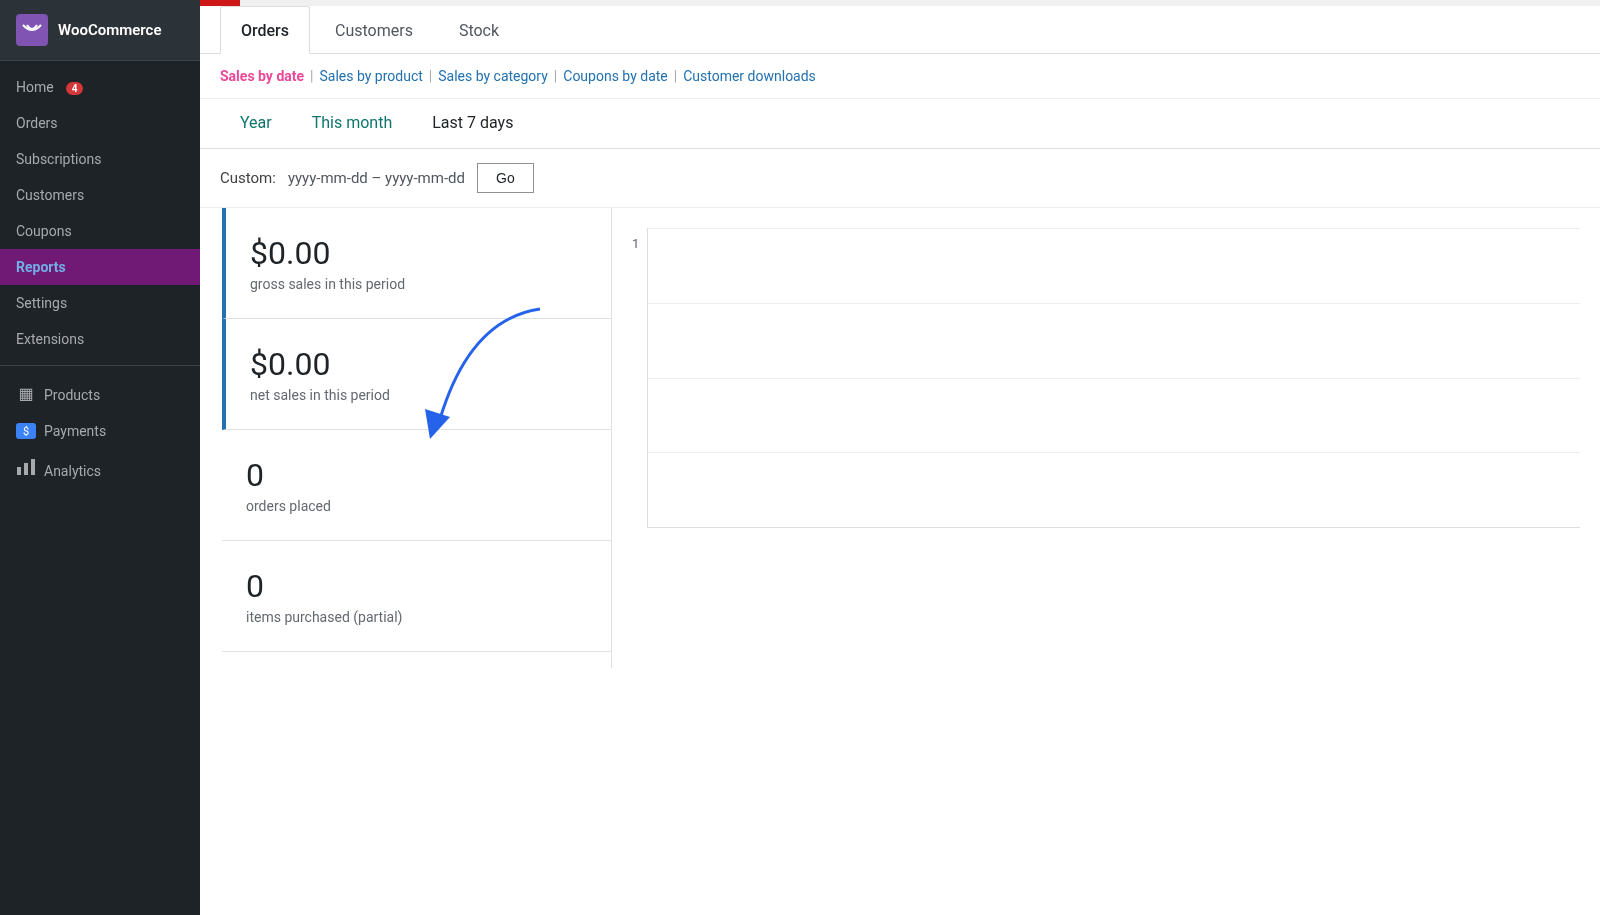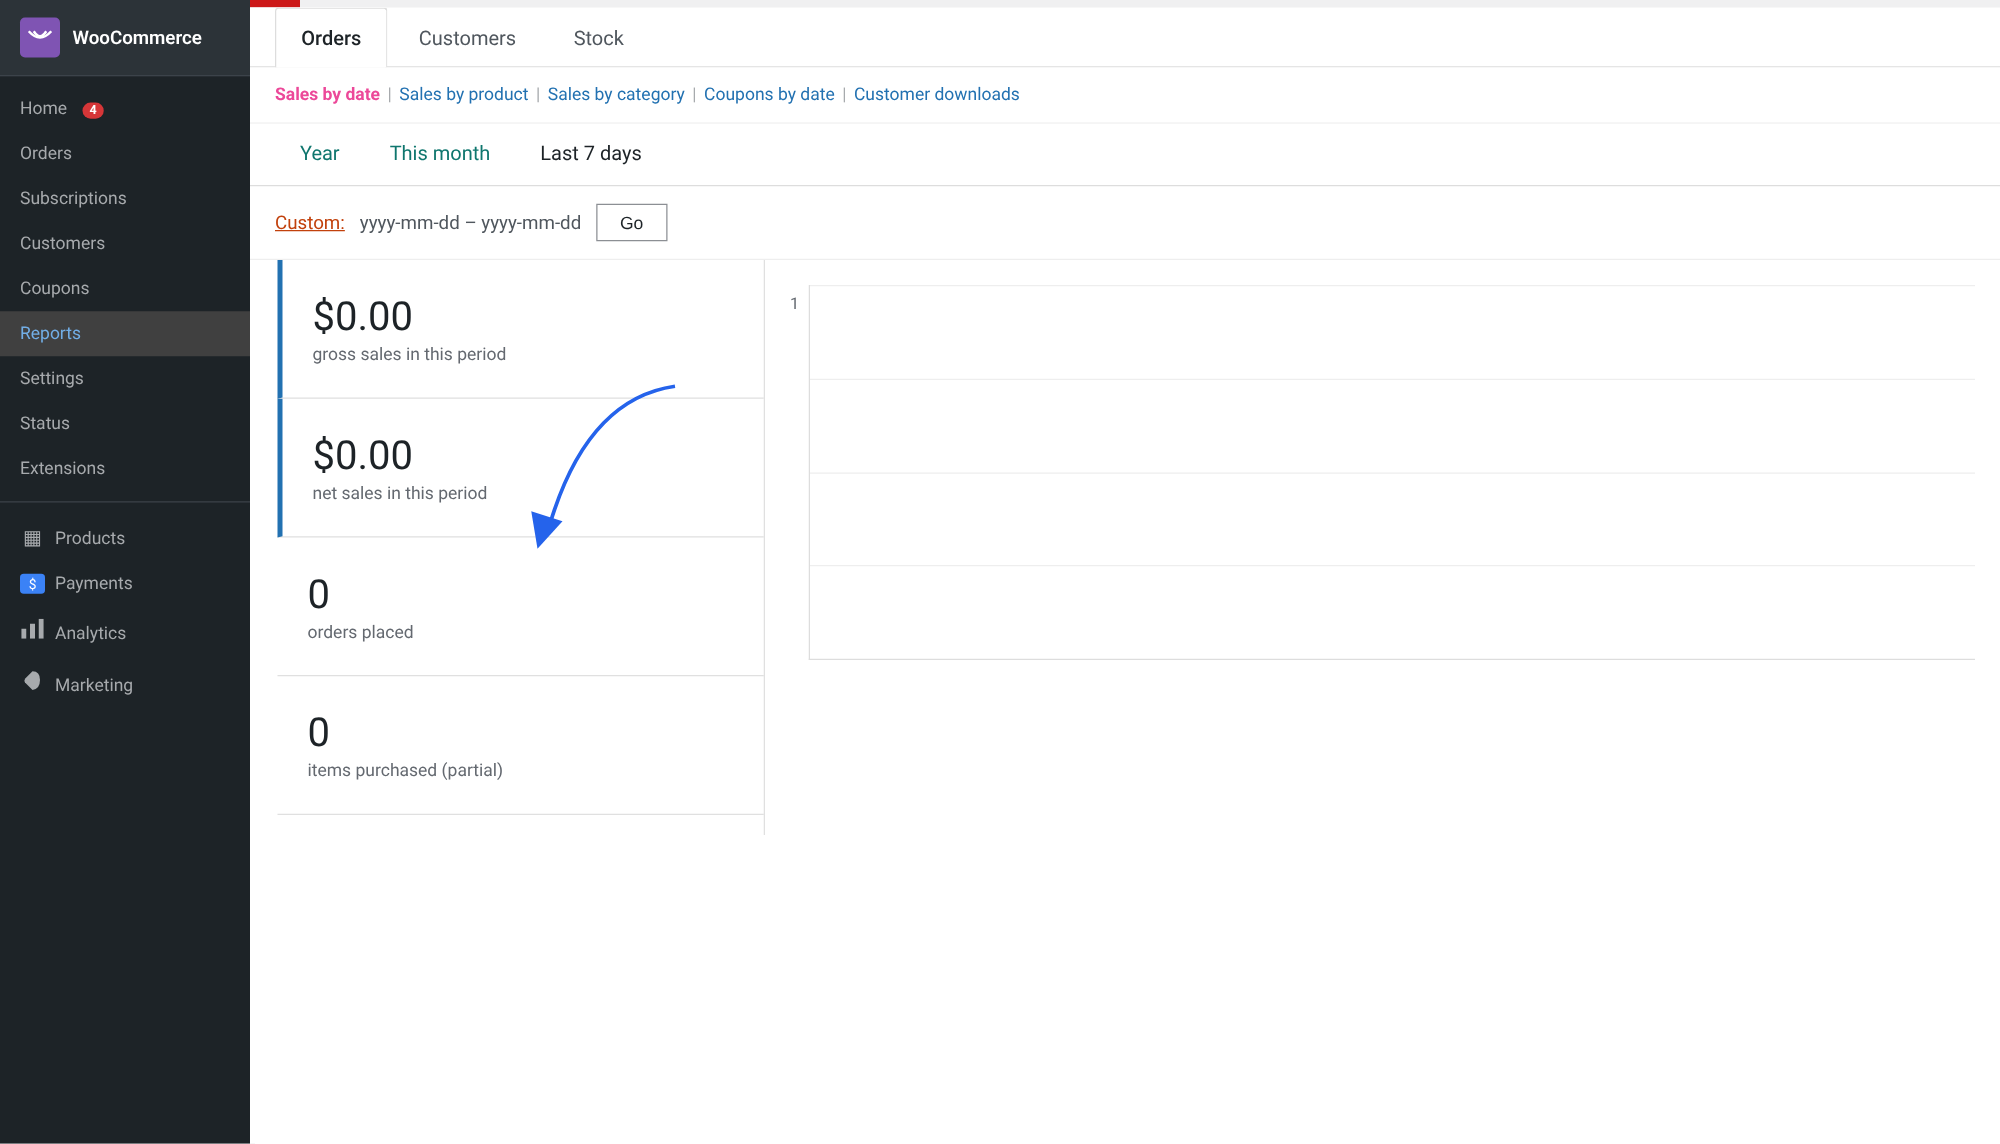"Custom:" .custom-date-label { color: #c2410c -> #404040; text-decoration: underline -> none }
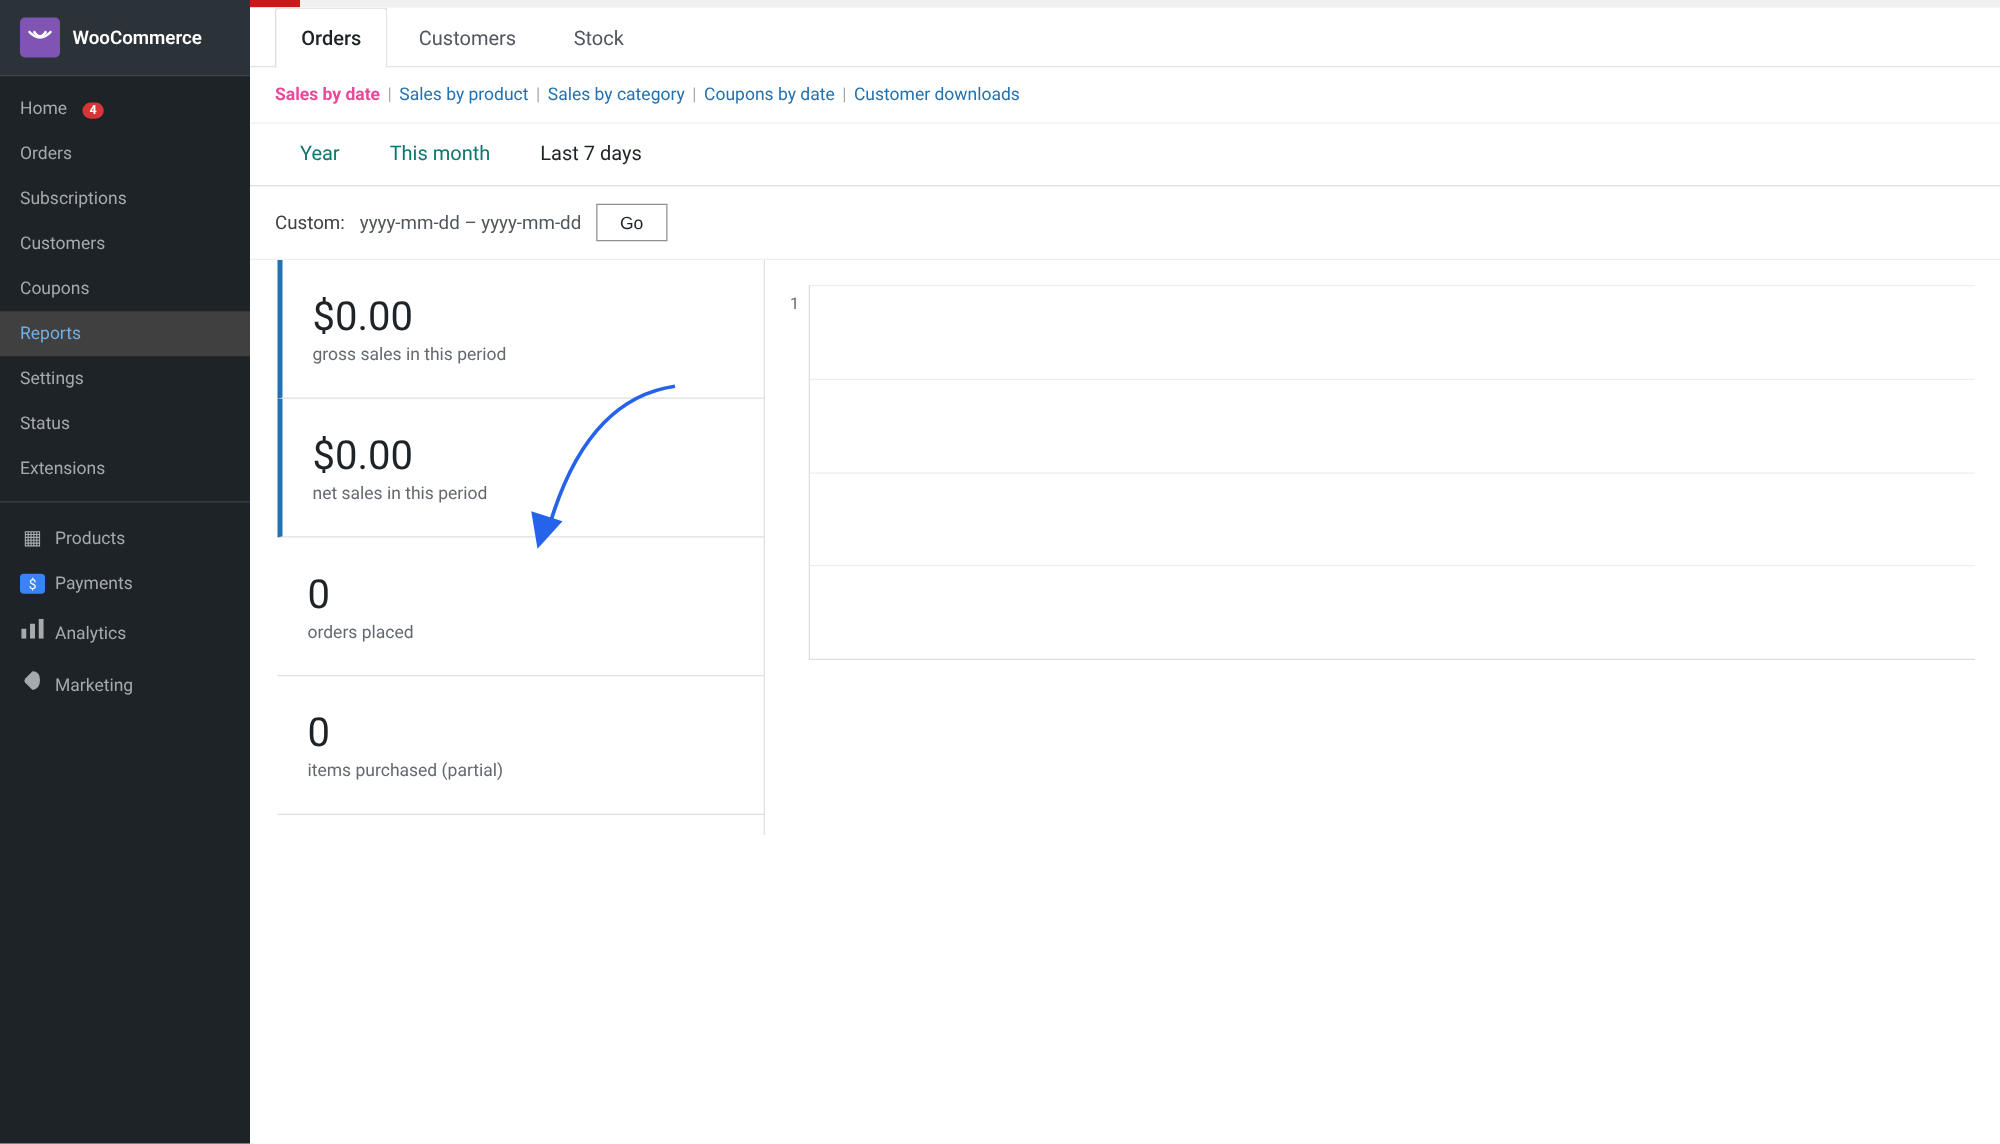"Reports" .nav-item.active { background: #404040 -> #701a75; font-weight: none -> bold }
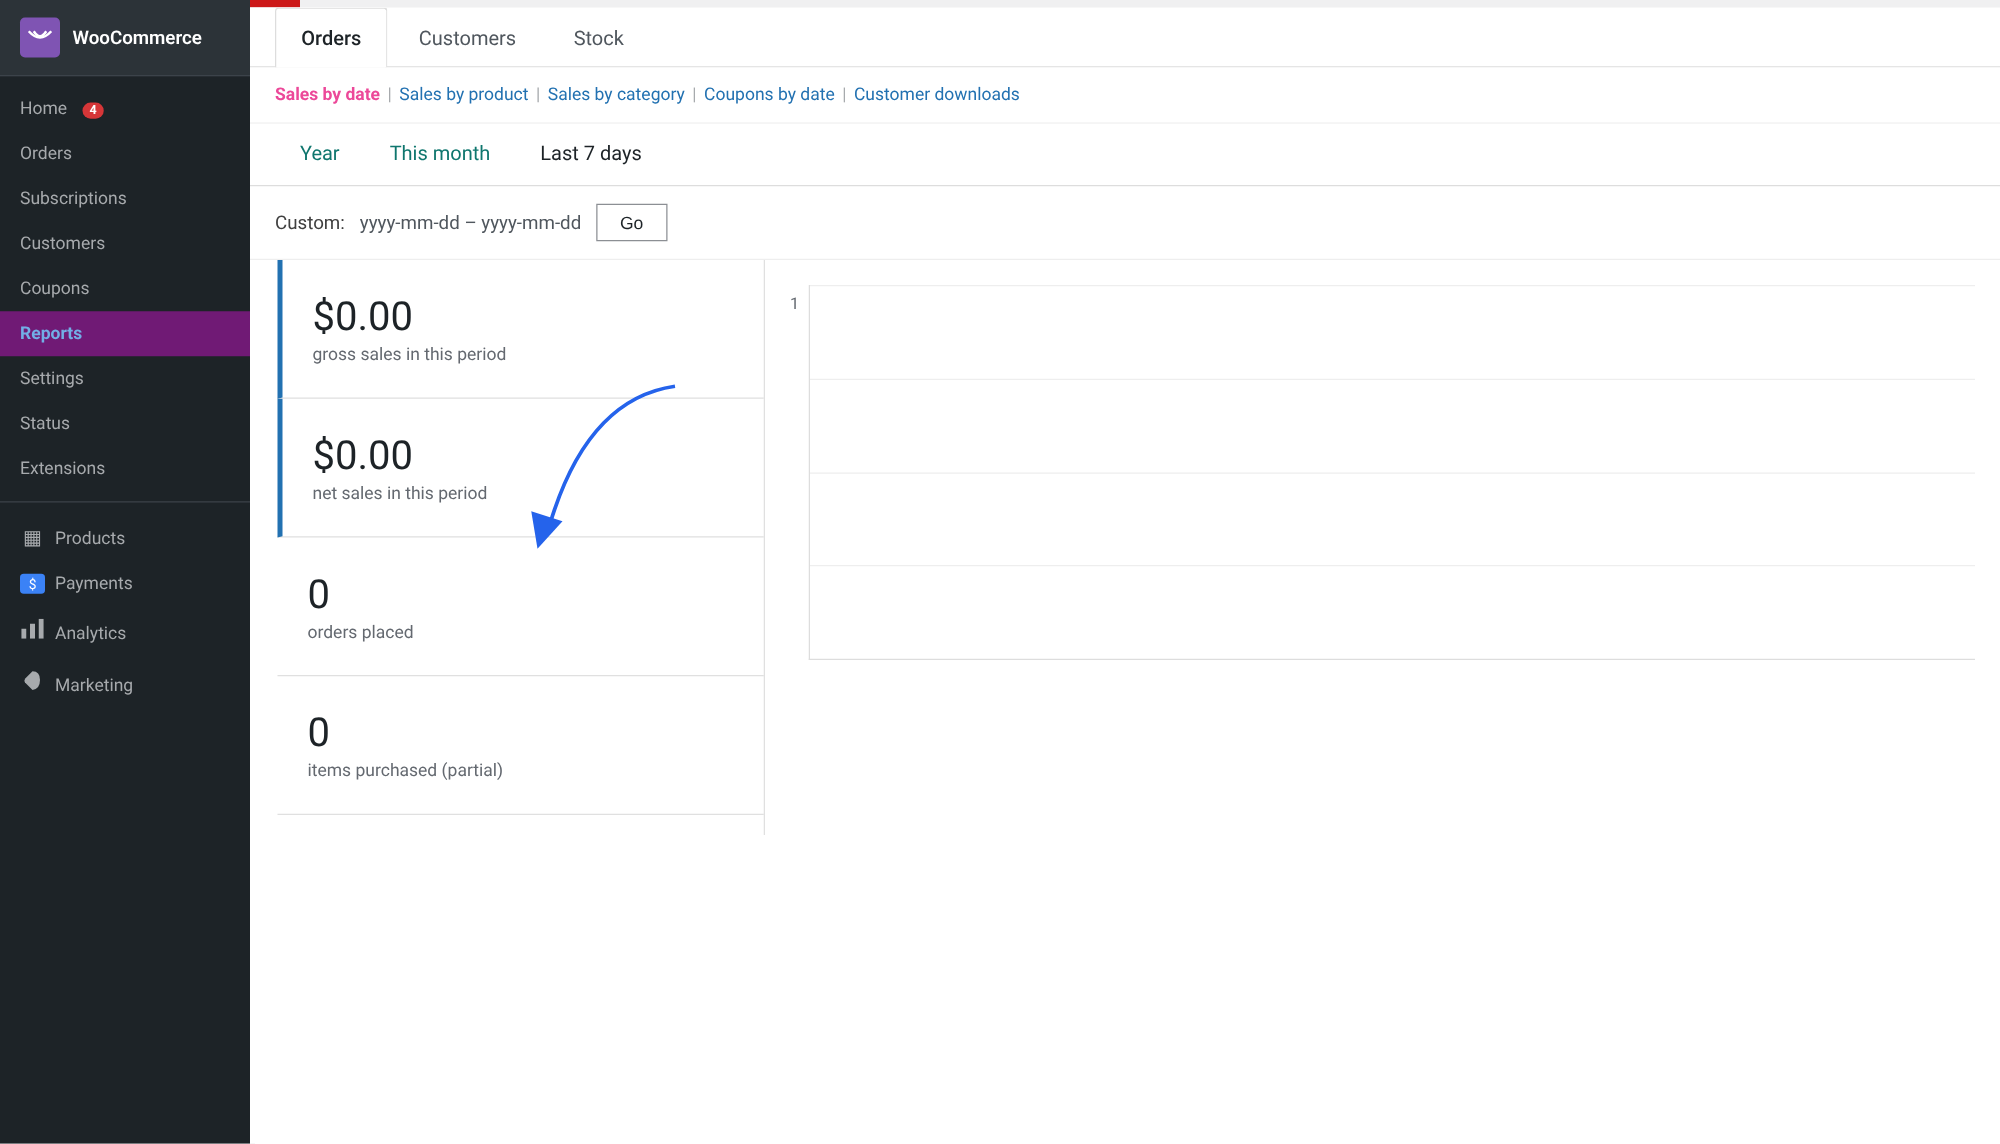"Status" div.nav-item { html: <div> <span>Status</span> </div> -> none }
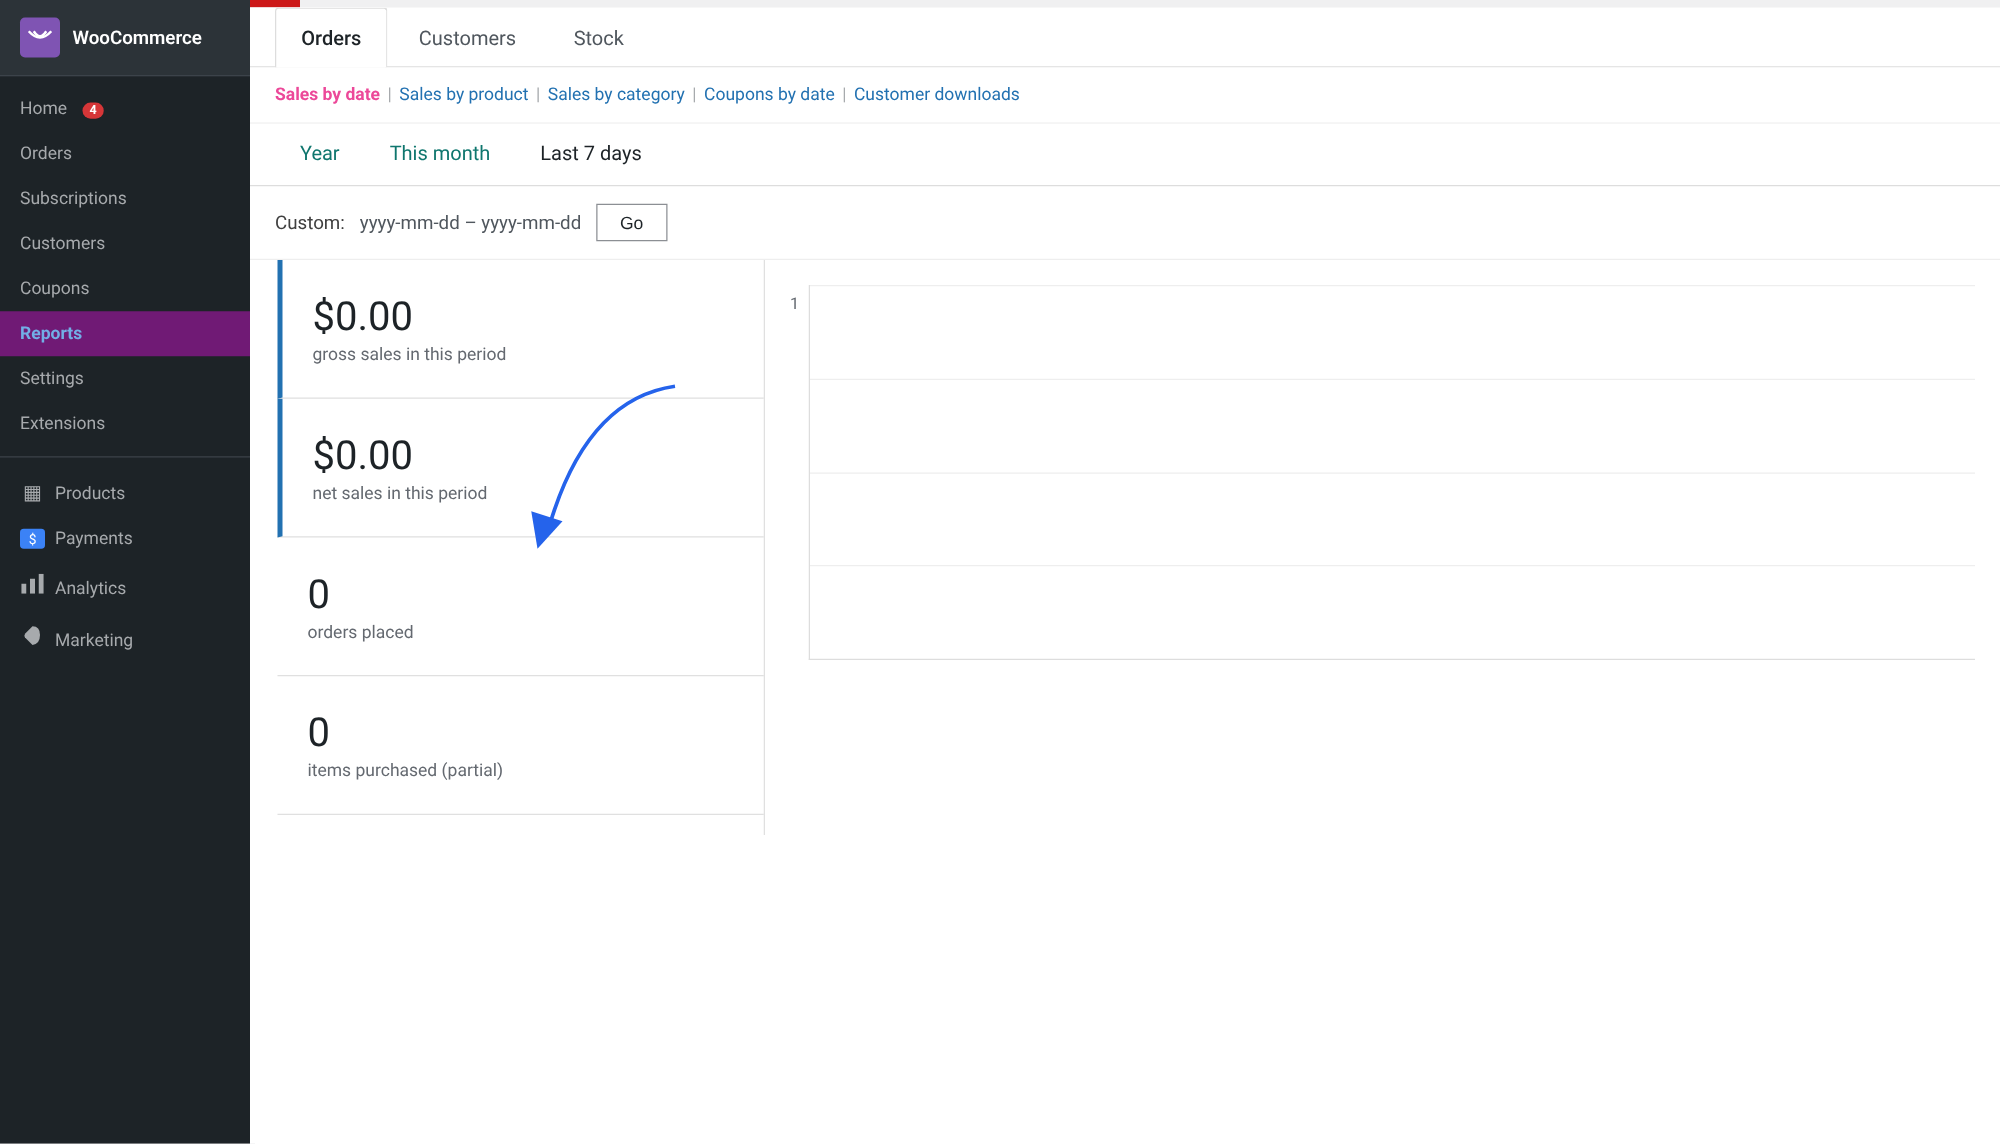"Marketing" div.nav-item { html: <div> <span> <svg> <path></path> <circle></circle> </svg> </span> <span>Marketing</span> </div> -> none }
